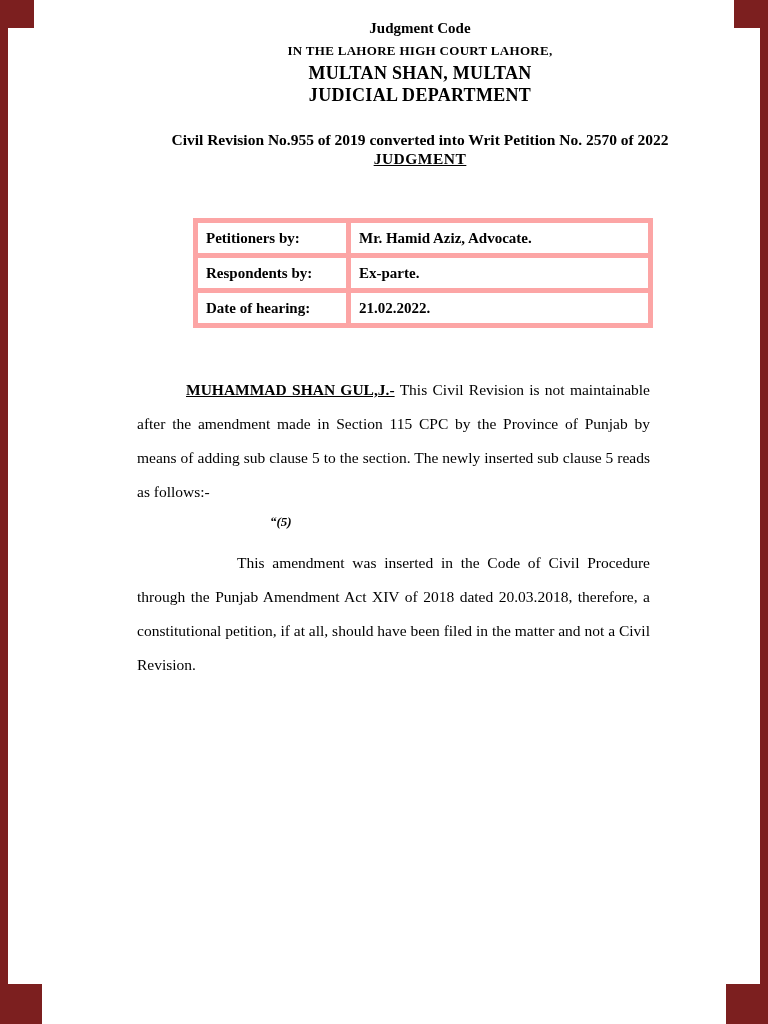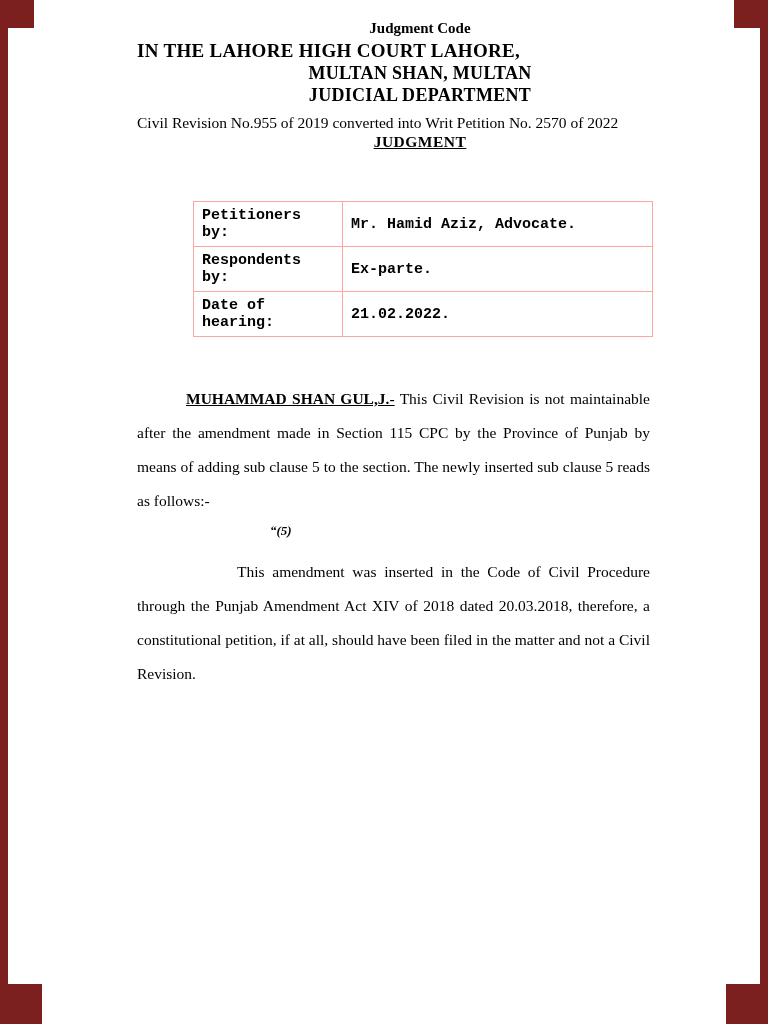"IN THE LAHORE HIGH COURT" .court-line1 { font-size: 19px -> 13px; text-align: left -> center }
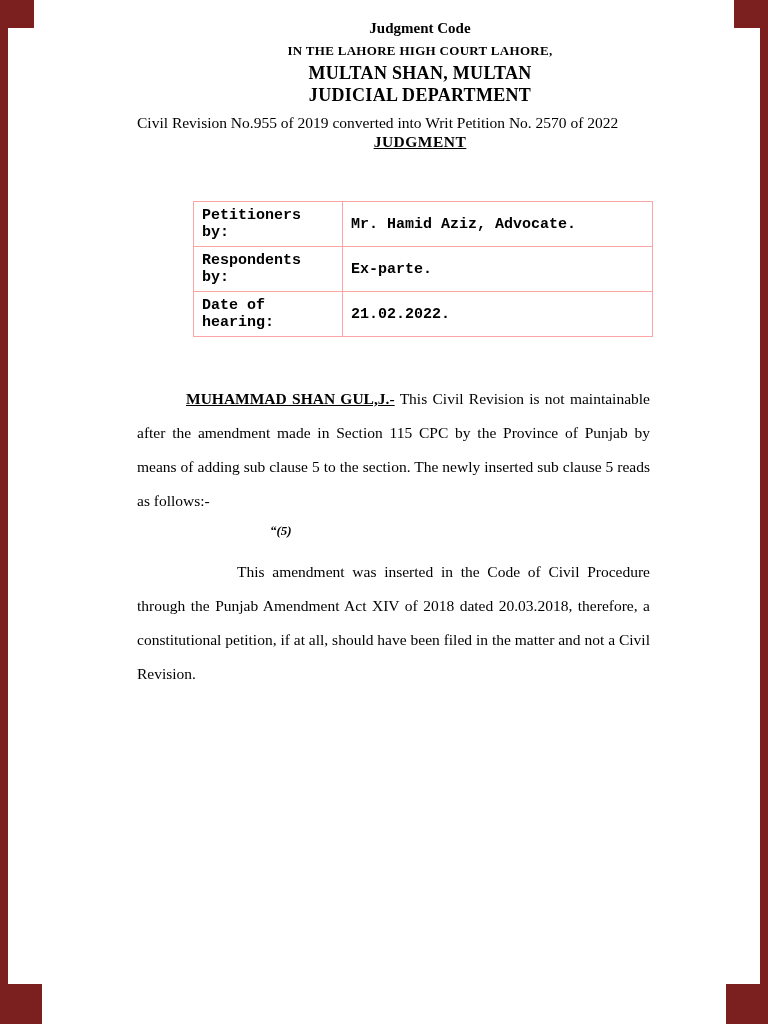"Civil Revision No.955 of 2019" .case-title { font-weight: normal -> bold; margin-top: 7px -> 24px; text-align: none -> center }
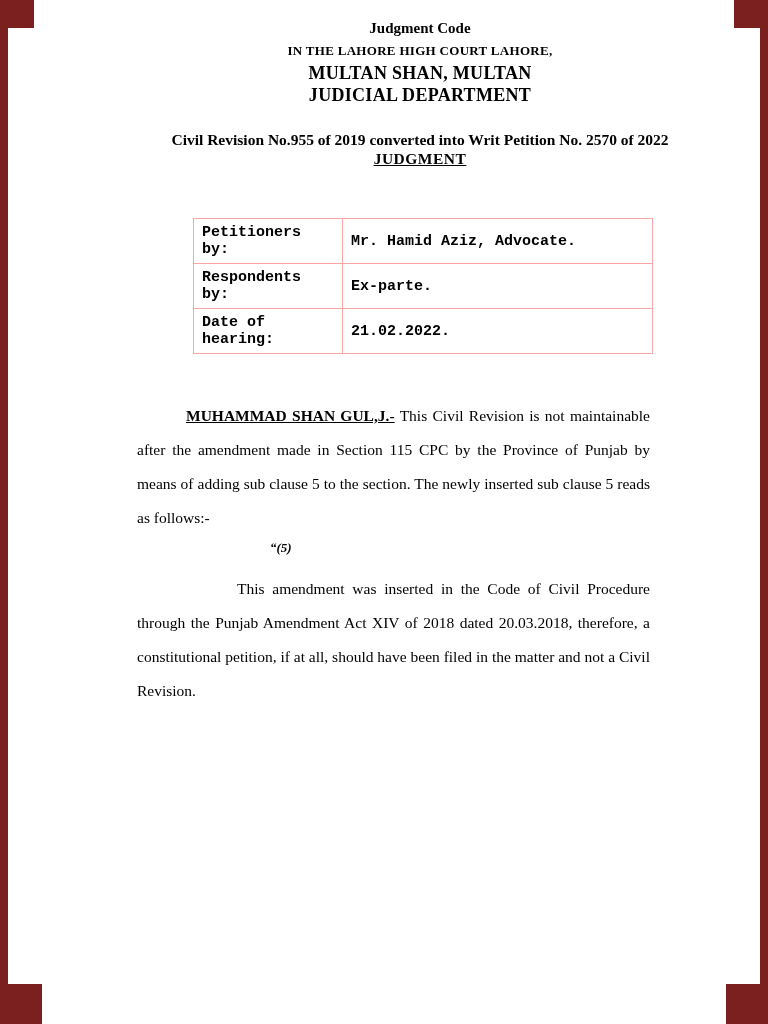"Petitioners by:" .counsel-table td { border: 1px solid #fca5a5 -> 5px solid #fca5a5; font-family: Liberation Mono, monospace -> none }
